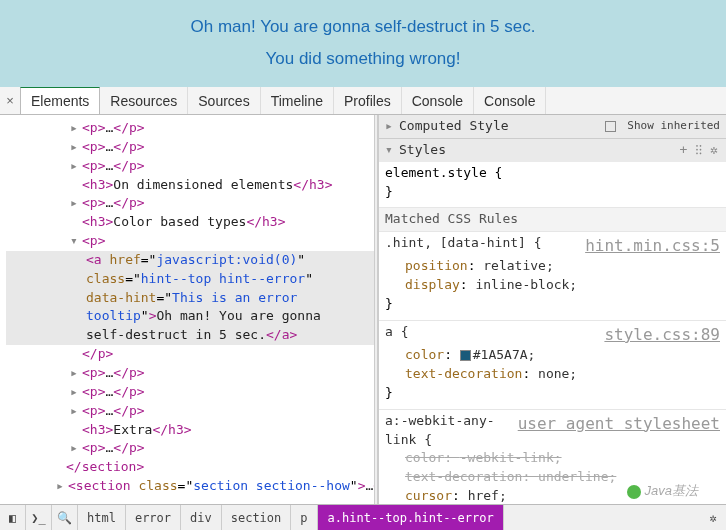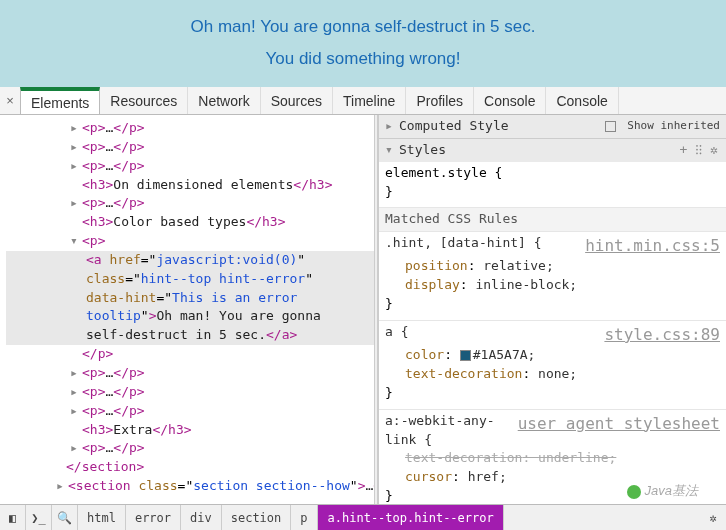"Elements" .tab.active { border-top: 4px solid #15803d -> 1px solid #15803d }
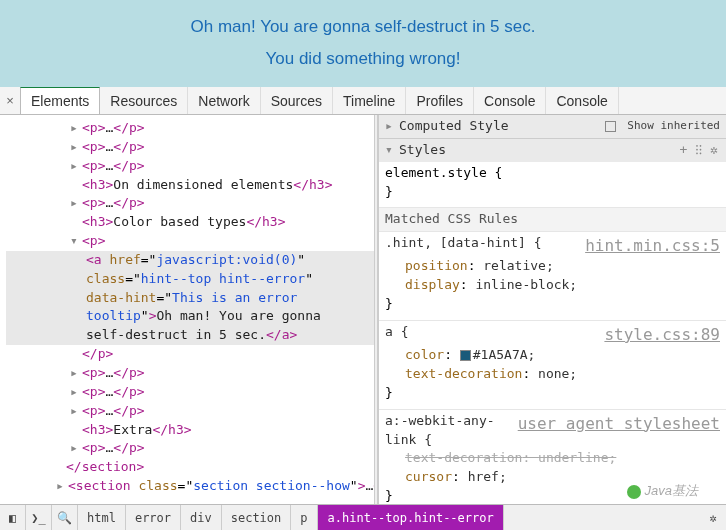"Network" div.tab { html: <div>Network</div> -> none }
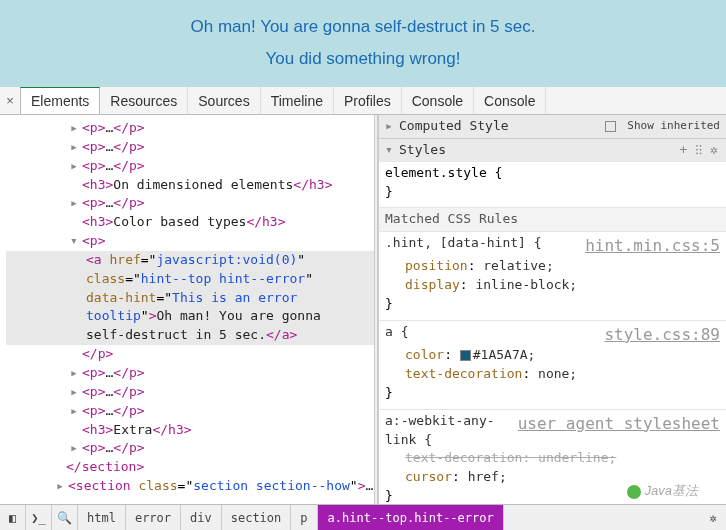"color: -webkit-link;" div.prop { html: none -> <div><span>color</span>: <span>-webkit-link;</span></div> }
